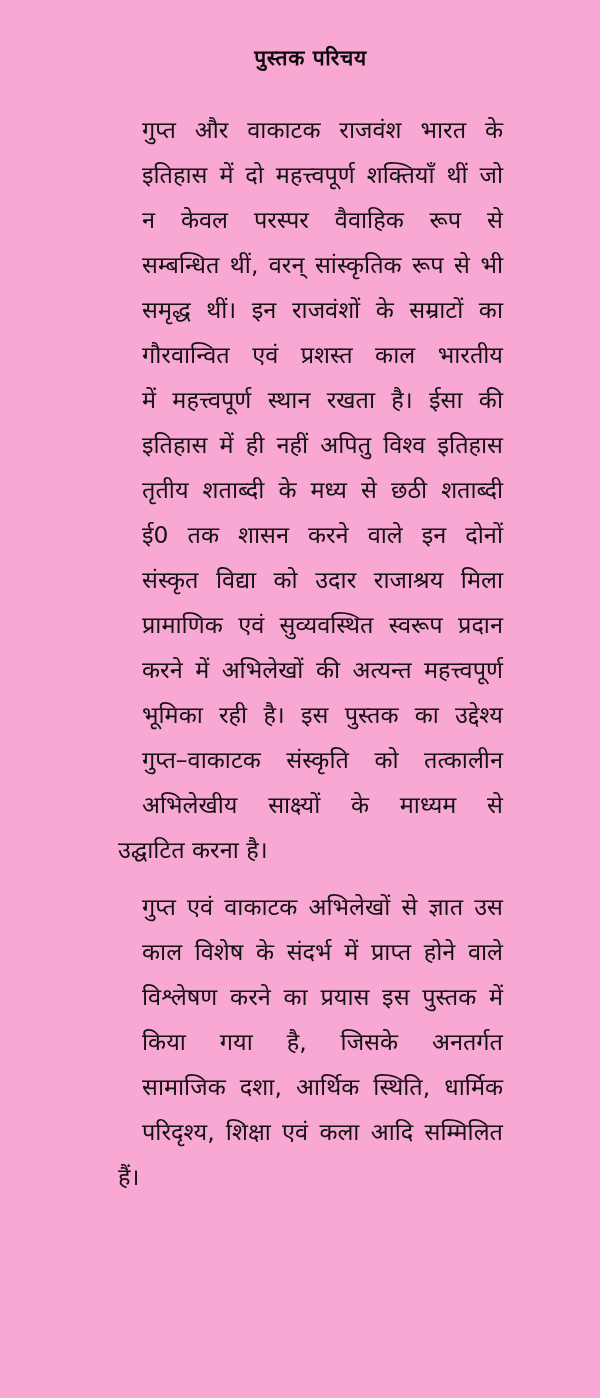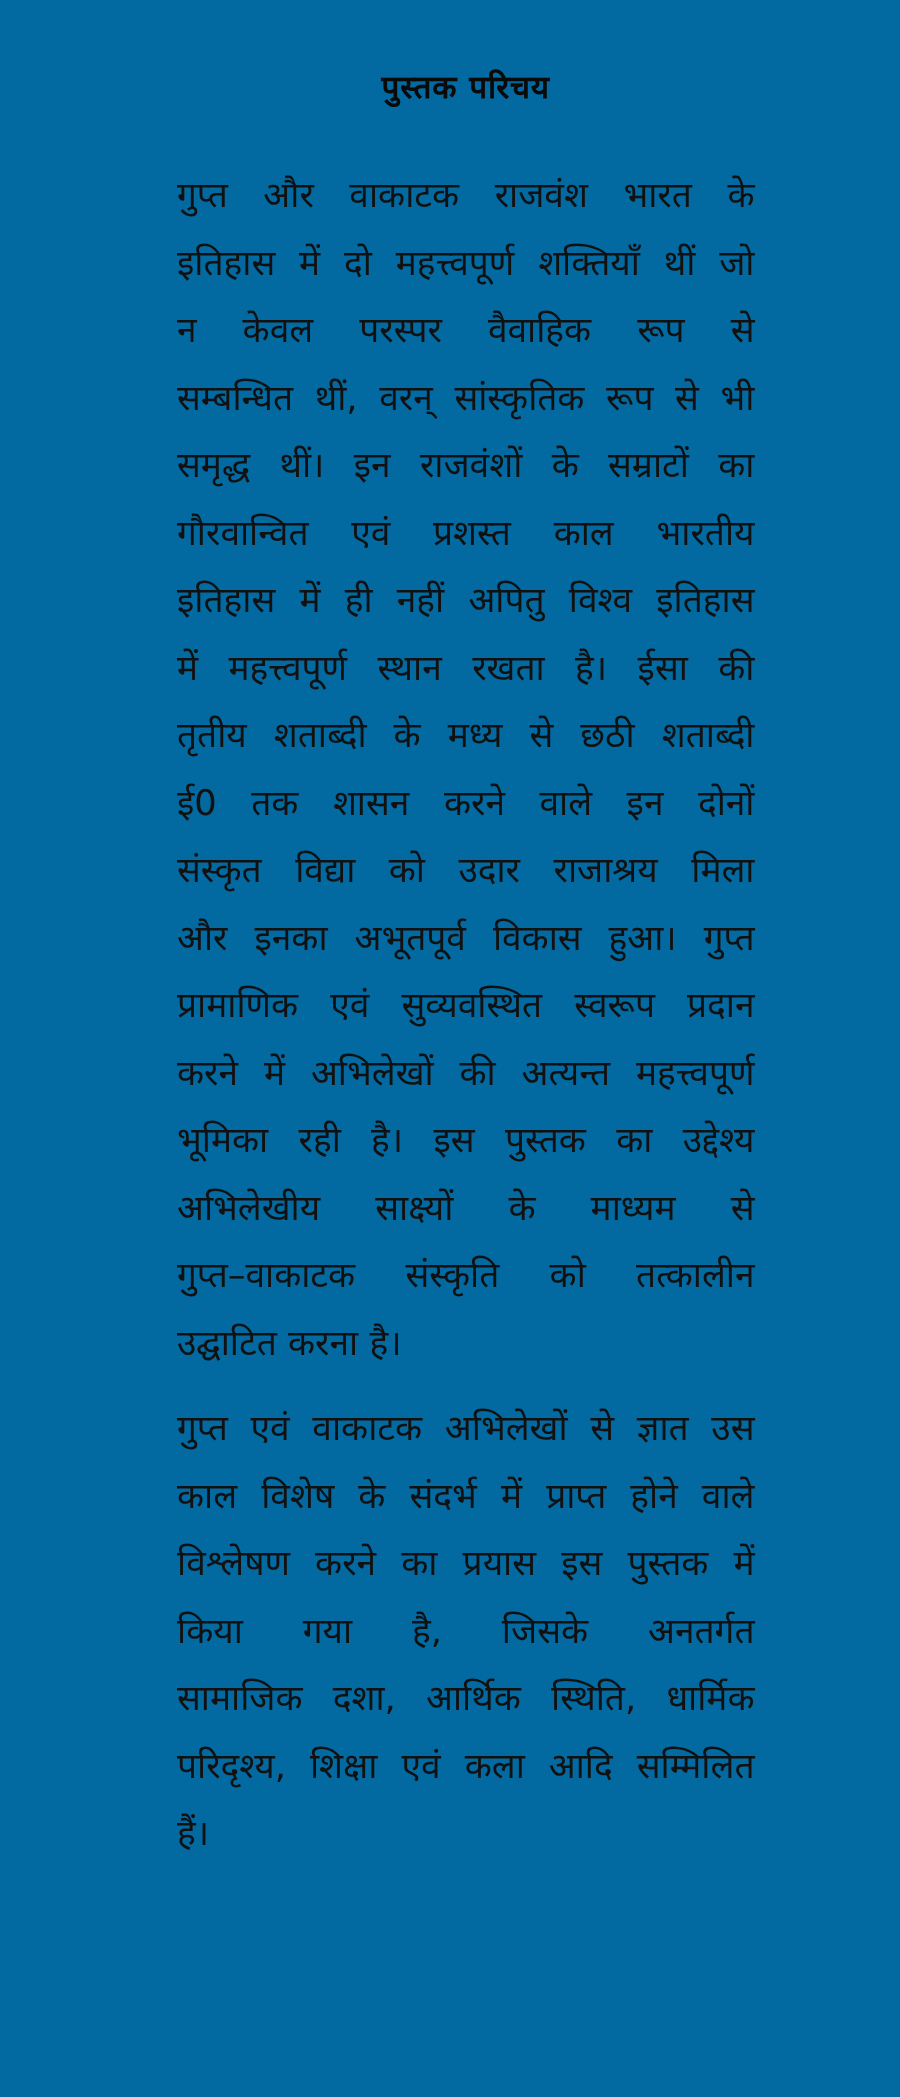"पुस्तक परिचय" .page { background: #0369a1 -> #f9a8d4 }
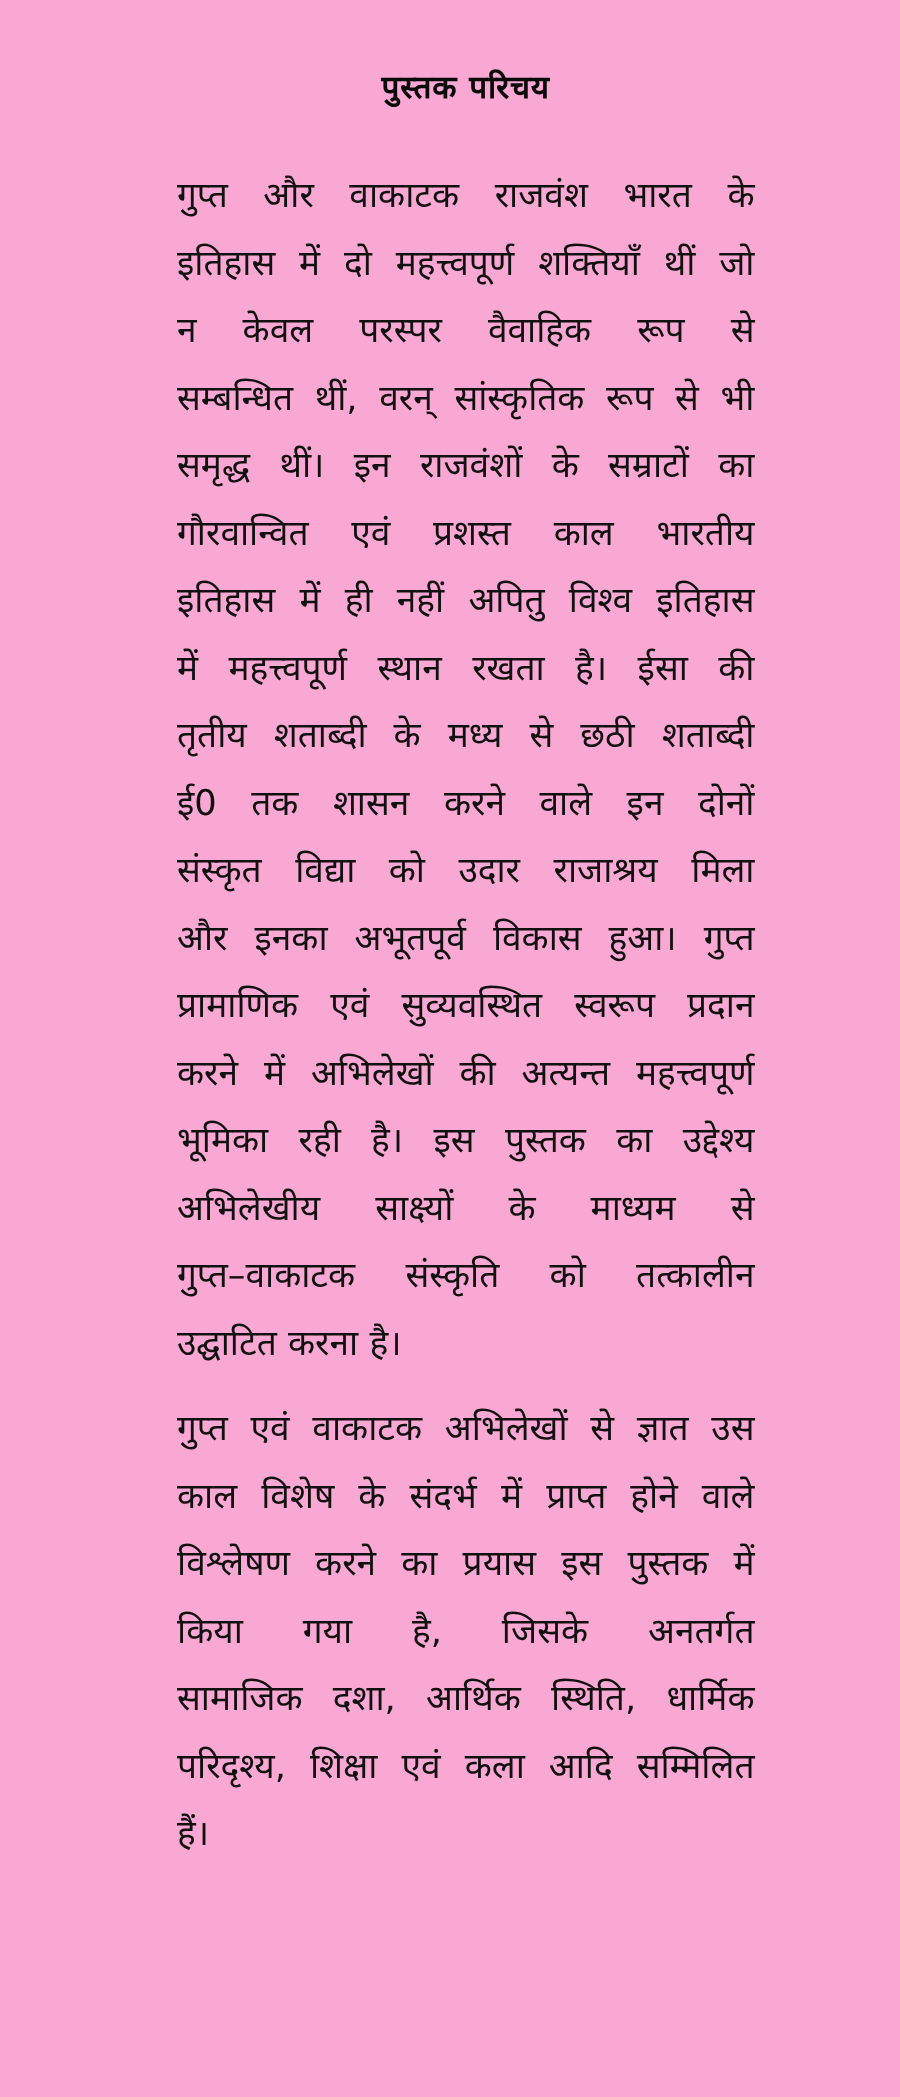"गुप्त और वाकाटक राजवंश भारत" .line { margin-left: none -> 24px }
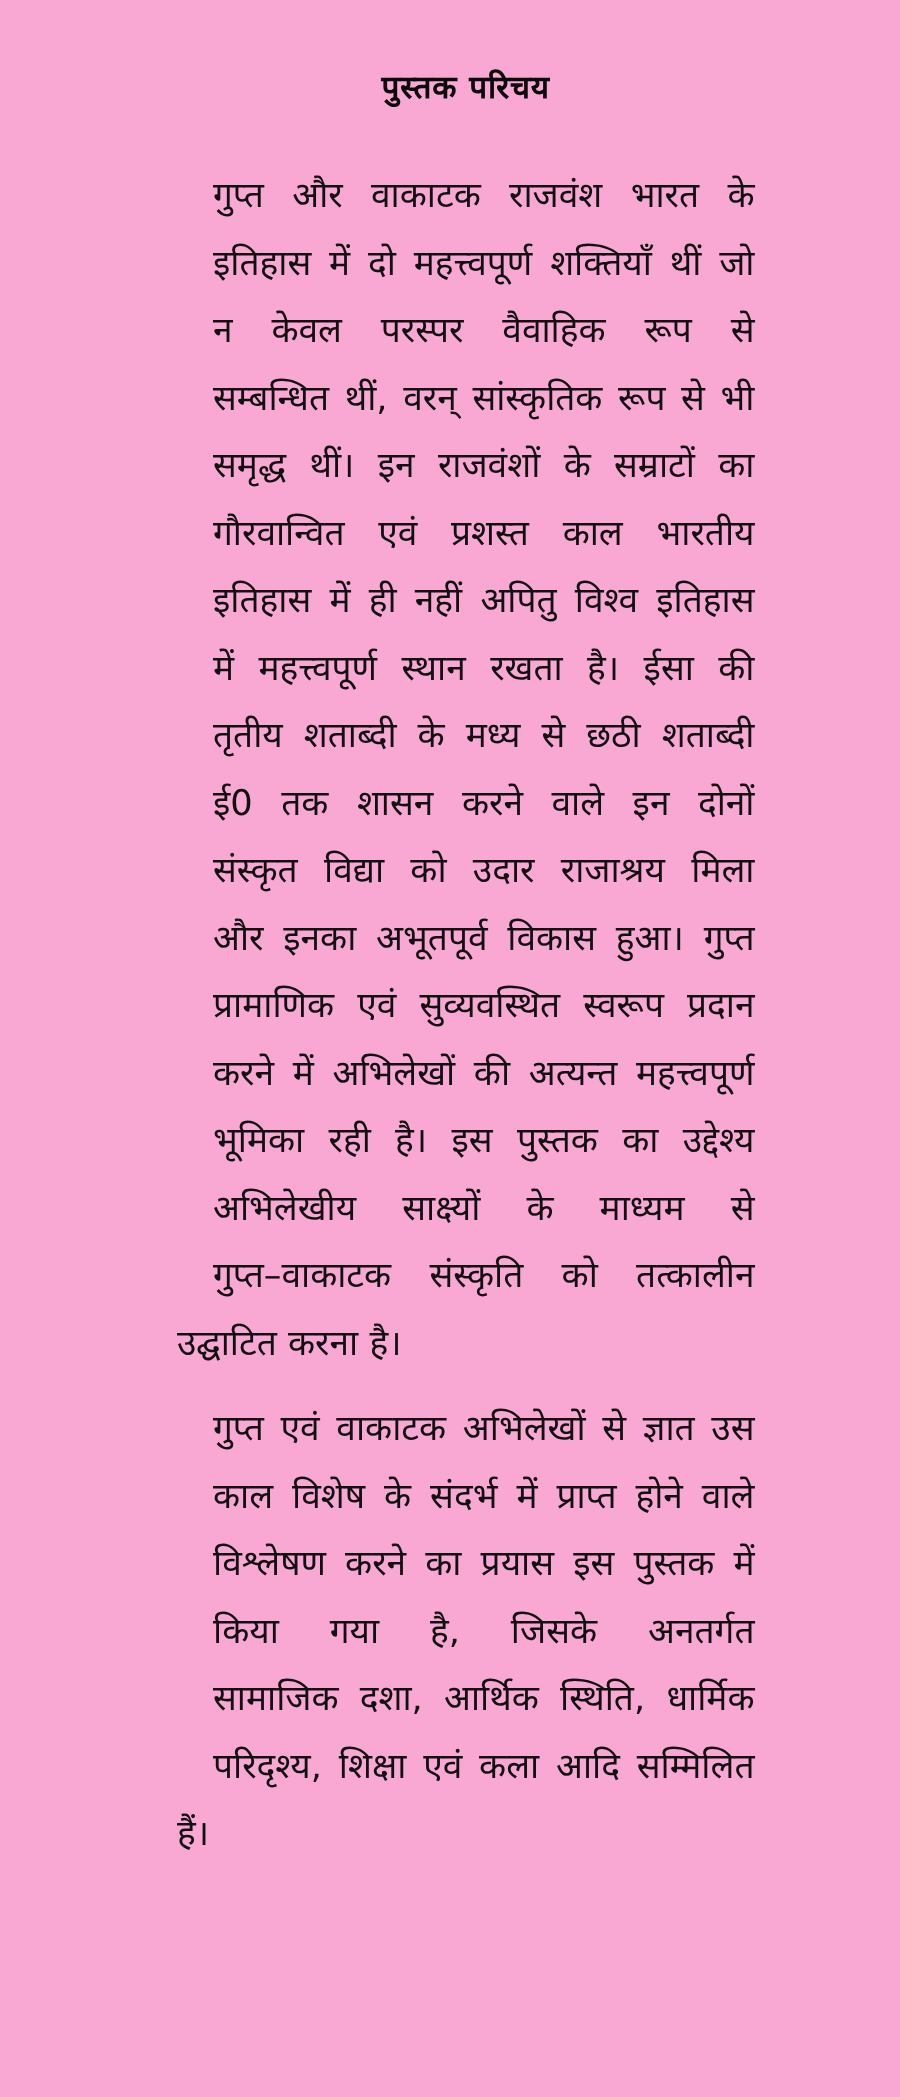"इतिहास में ही नहीं अपितु" span.line { order: before "में महत्त्वपूर्ण स्थान रखता है।" -> after "में महत्त्वपूर्ण स्थान रखता है।" }
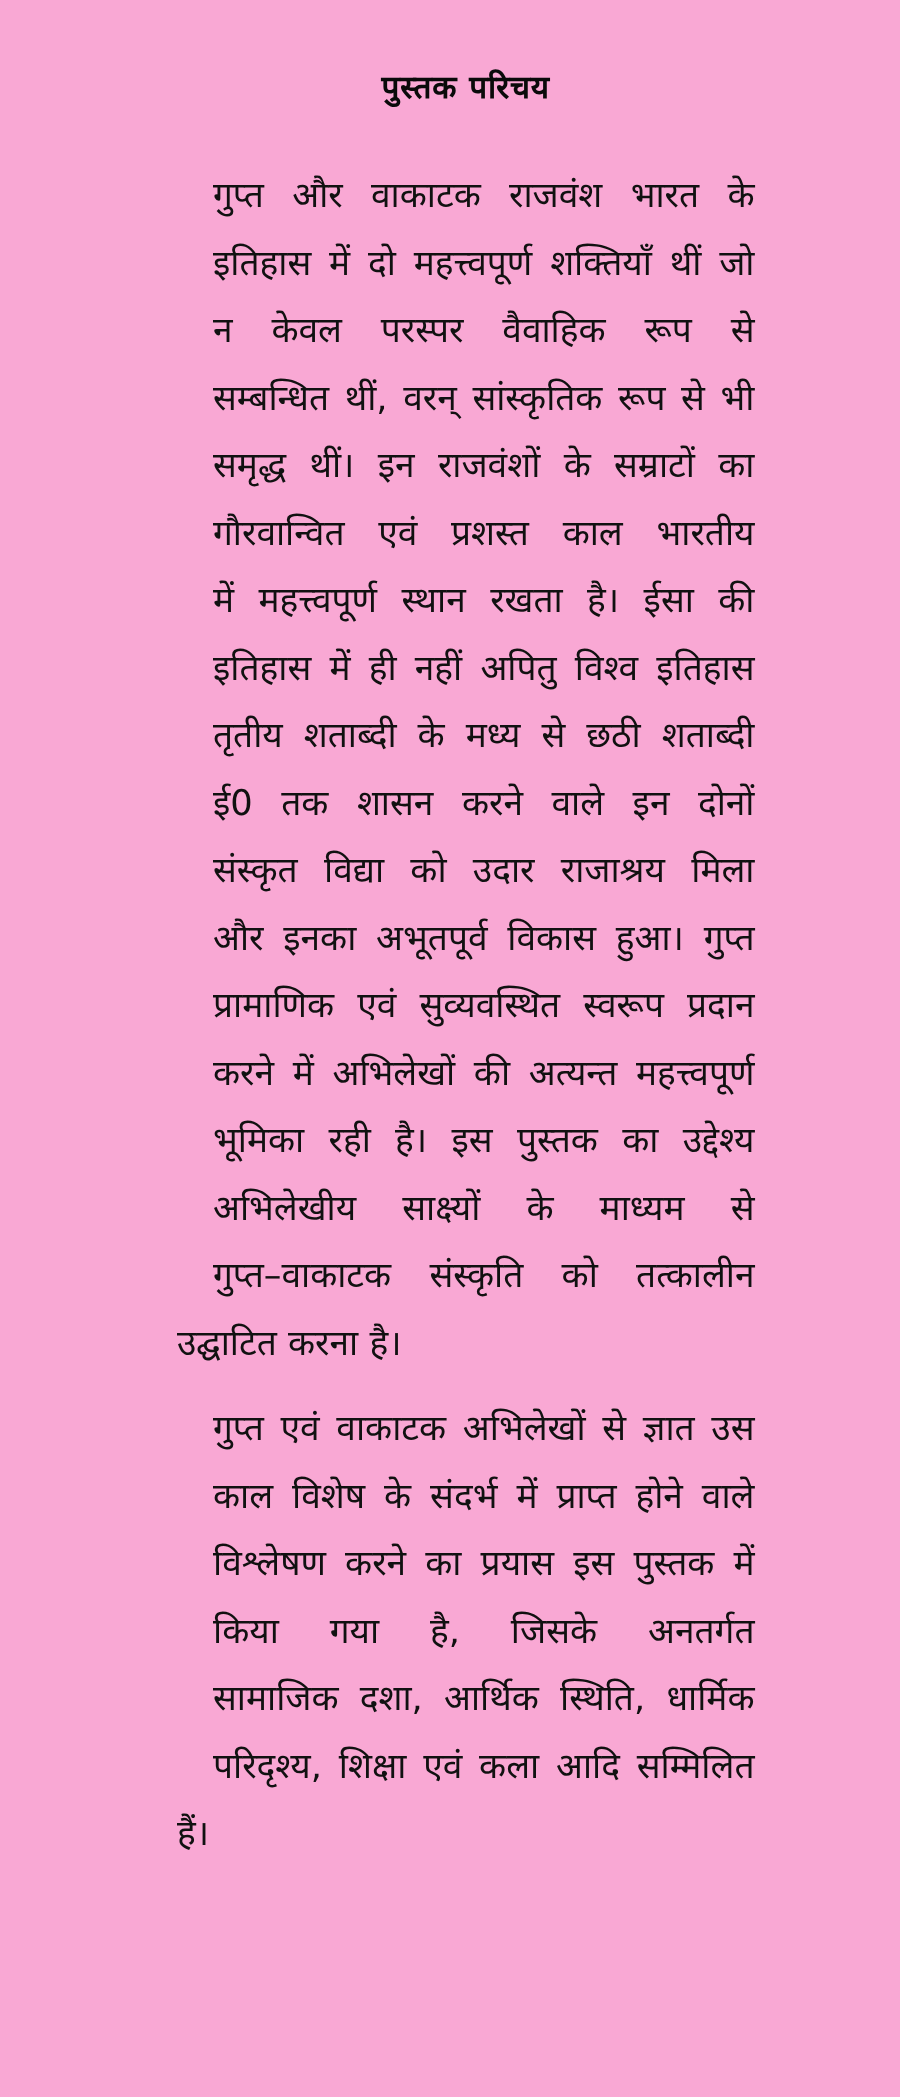"और इनका अभूतपूर्व विकास हुआ।" span.line { html: <span>और इनका अभूतपूर्व विकास हुआ। गुप्त</span> -> none }
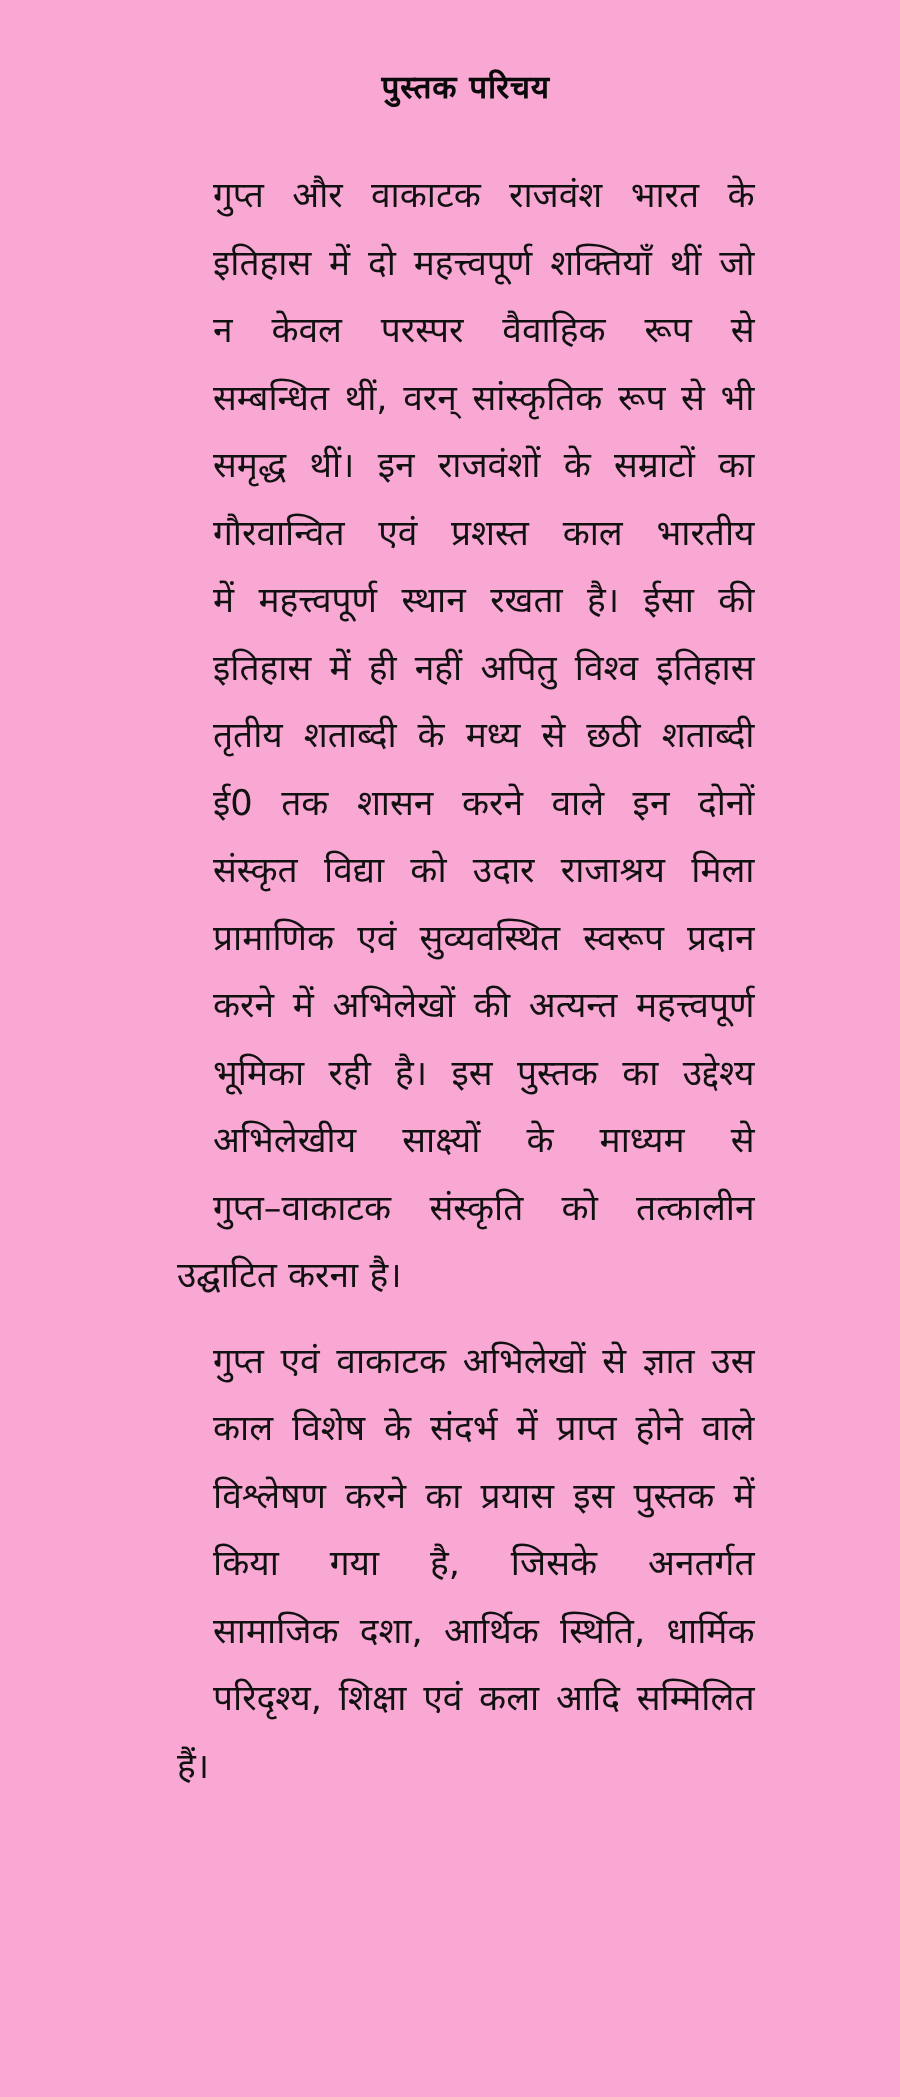"अभिलेखीय साक्ष्यों के माध्यम से" span.line { order: before "गुप्त–वाकाटक संस्कृति को तत्कालीन" -> after "गुप्त–वाकाटक संस्कृति को तत्कालीन" }
